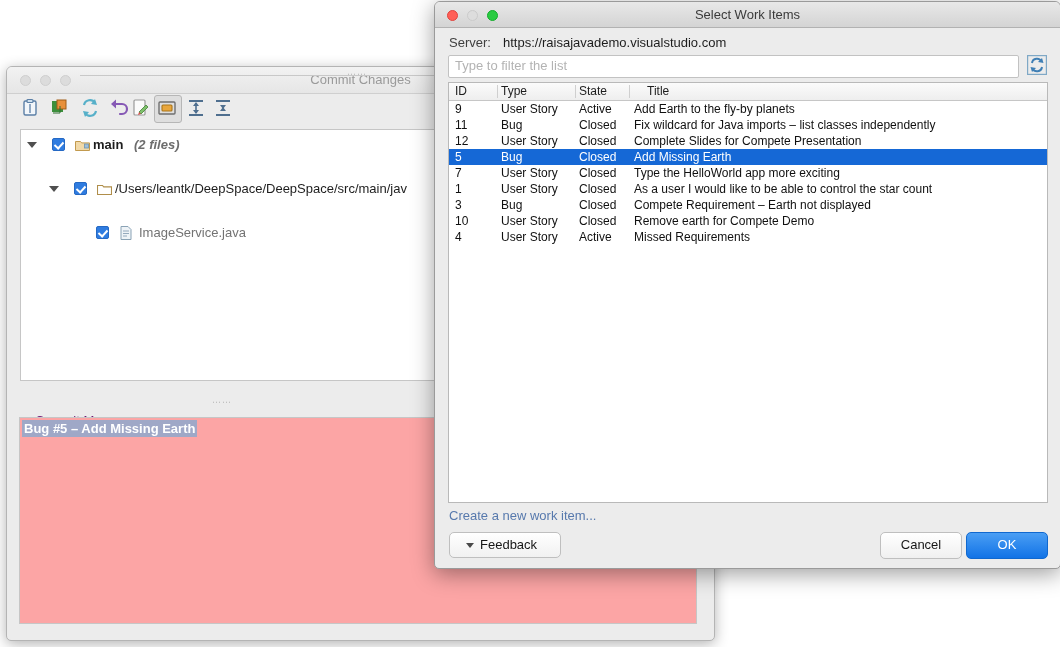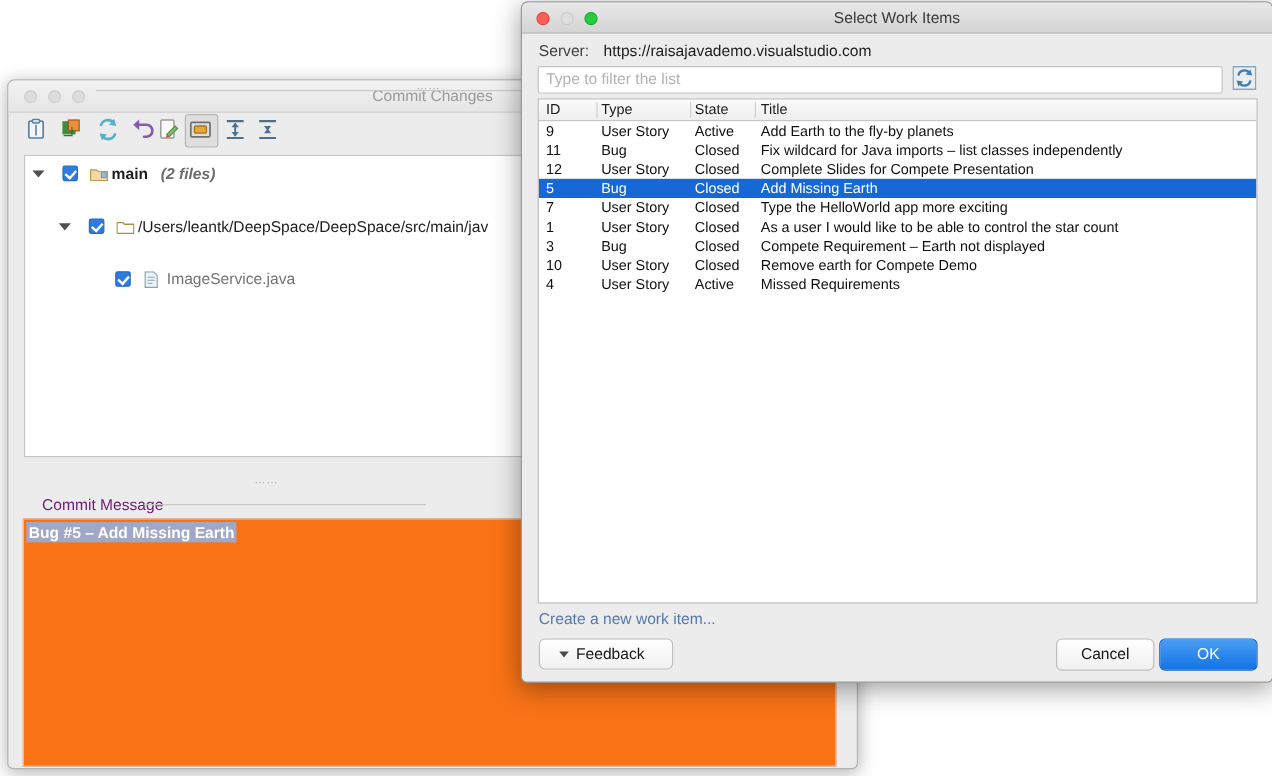"Title" span.hcell { left: 185px -> 198px }
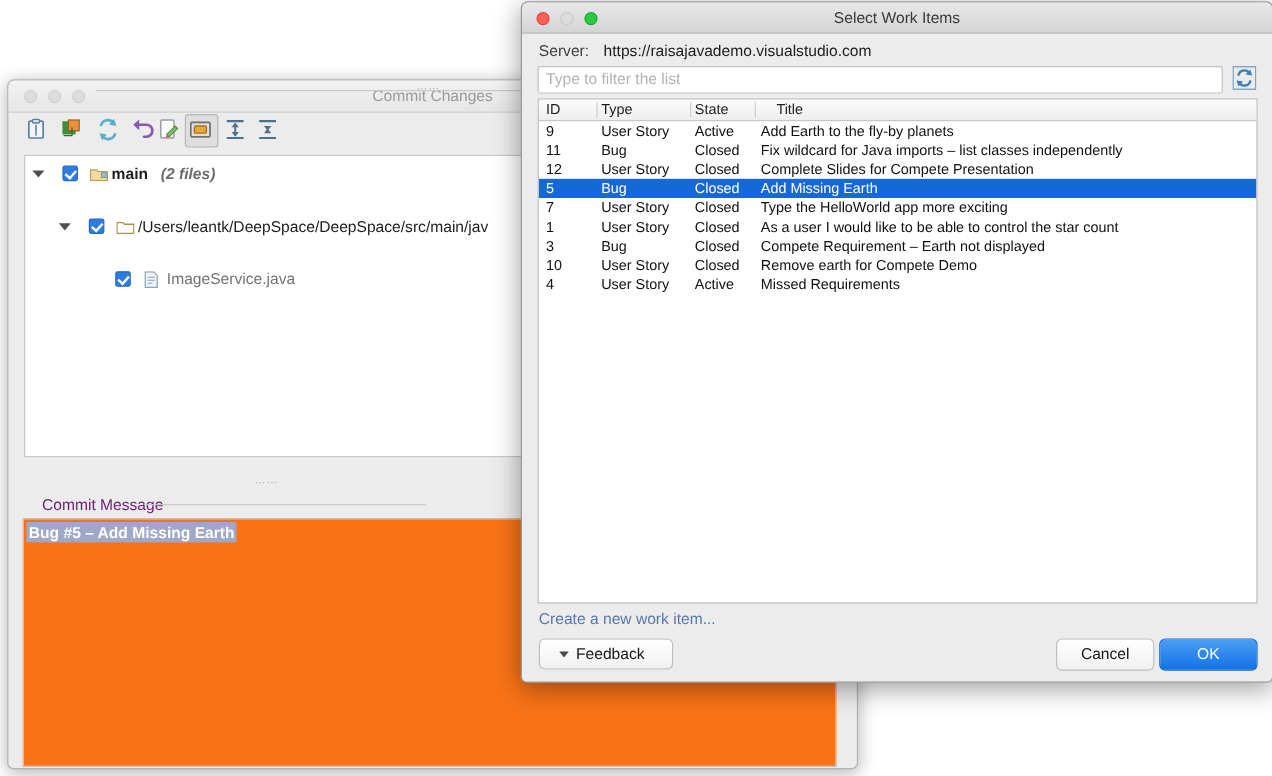"Bug #5 – Add Missing" #cm-textarea { background: #f97316 -> #fca5a5; top: 365px -> 350px }
